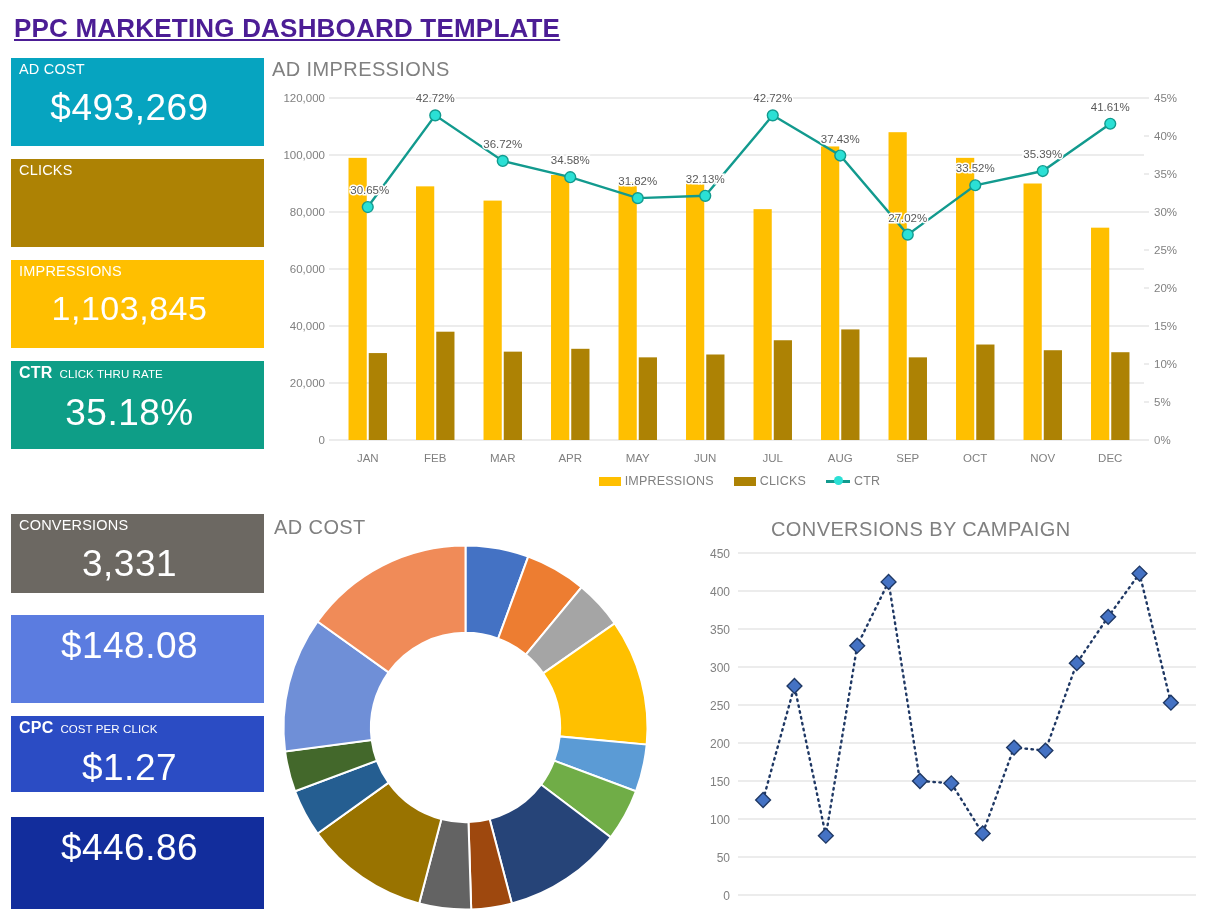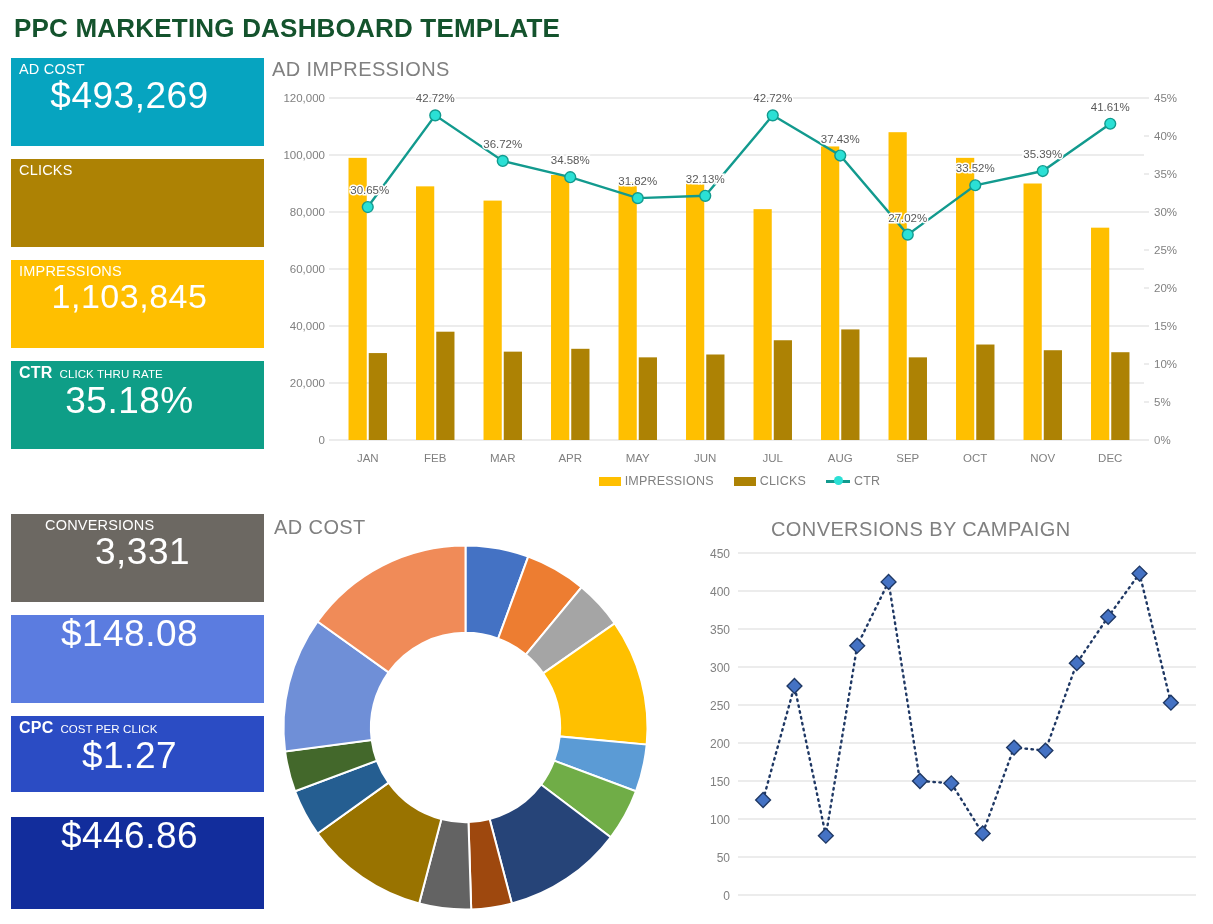"PPC MARKETING DASHBOARD TEMPLATE" .dash-title { color: #14532d -> #4c1d95; text-decoration: none -> underline }
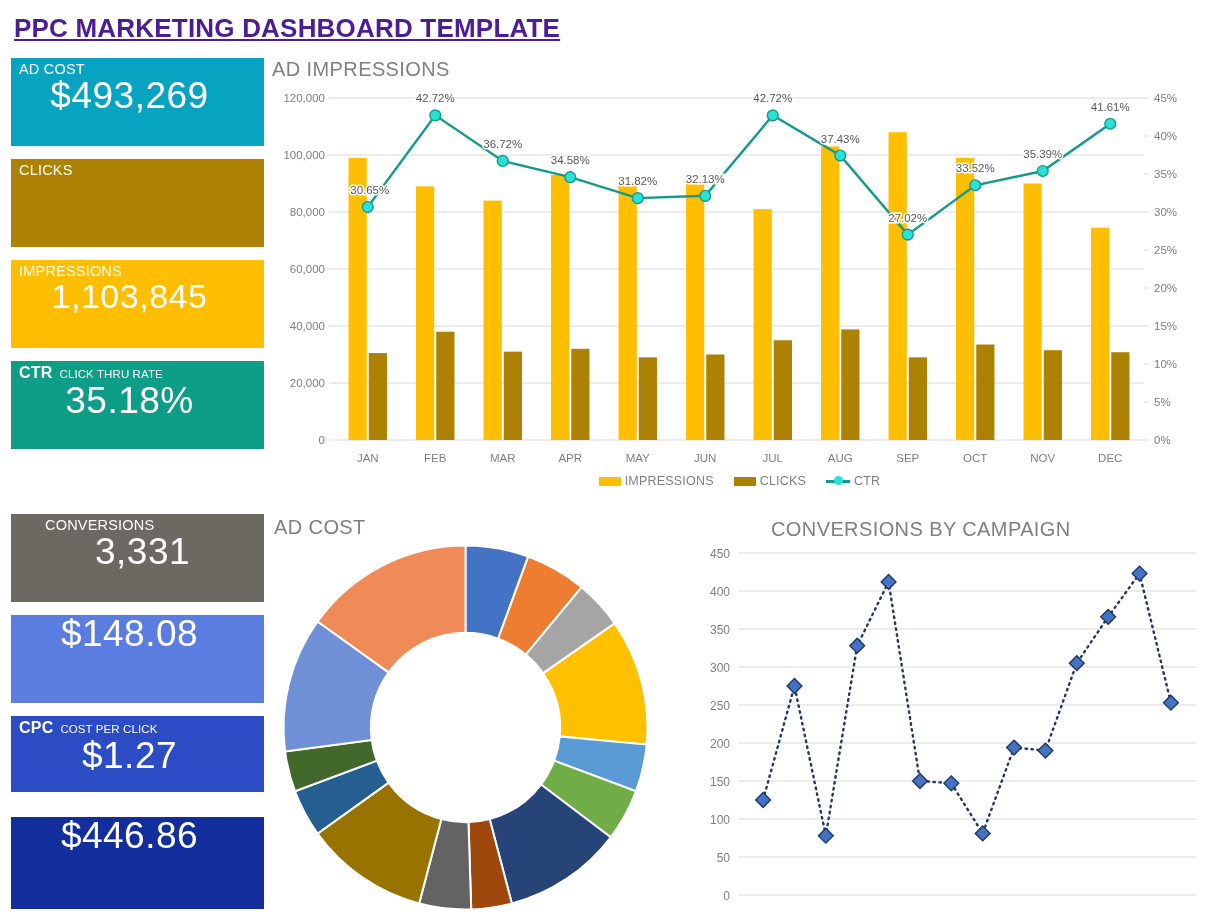"$493,269" .kpi-value { margin-top: 0 -> 12px }
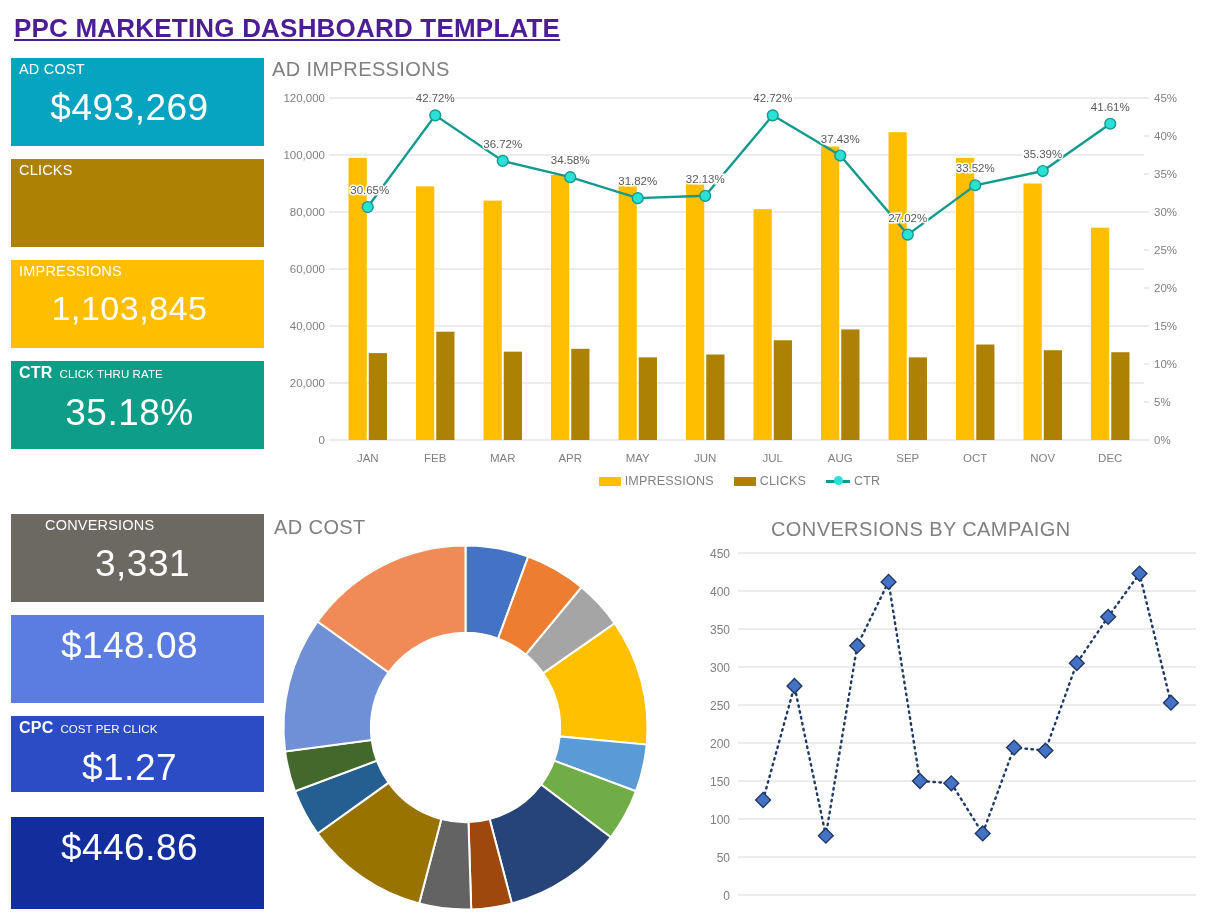"CONVERSIONS" div.kpi { height: 88px -> 79px; padding-left: 26px -> none }
